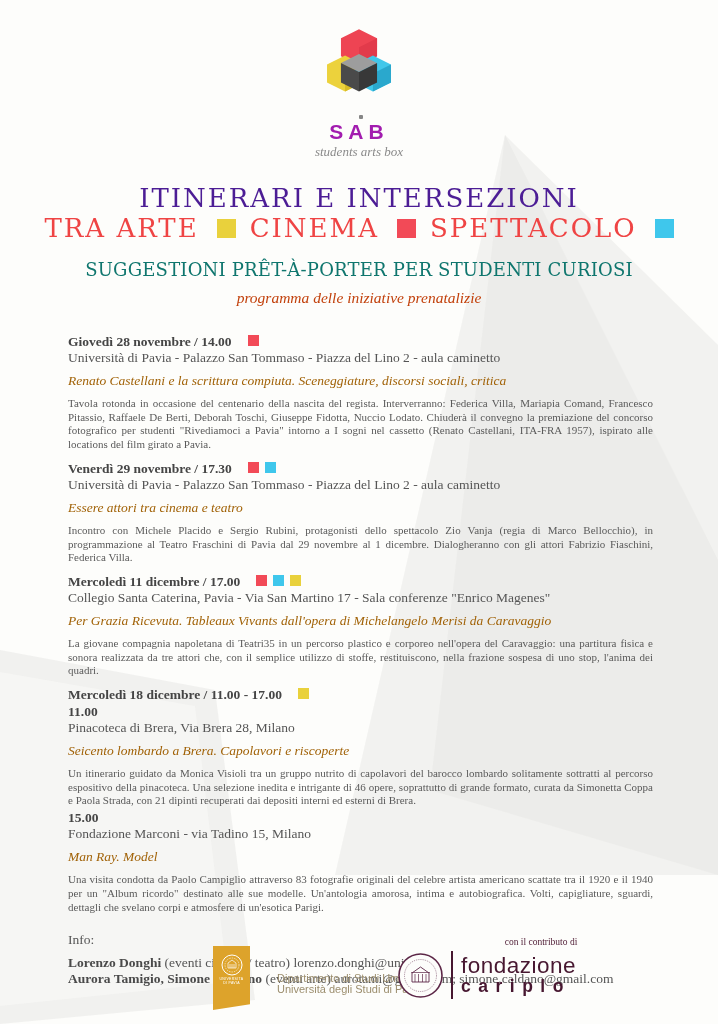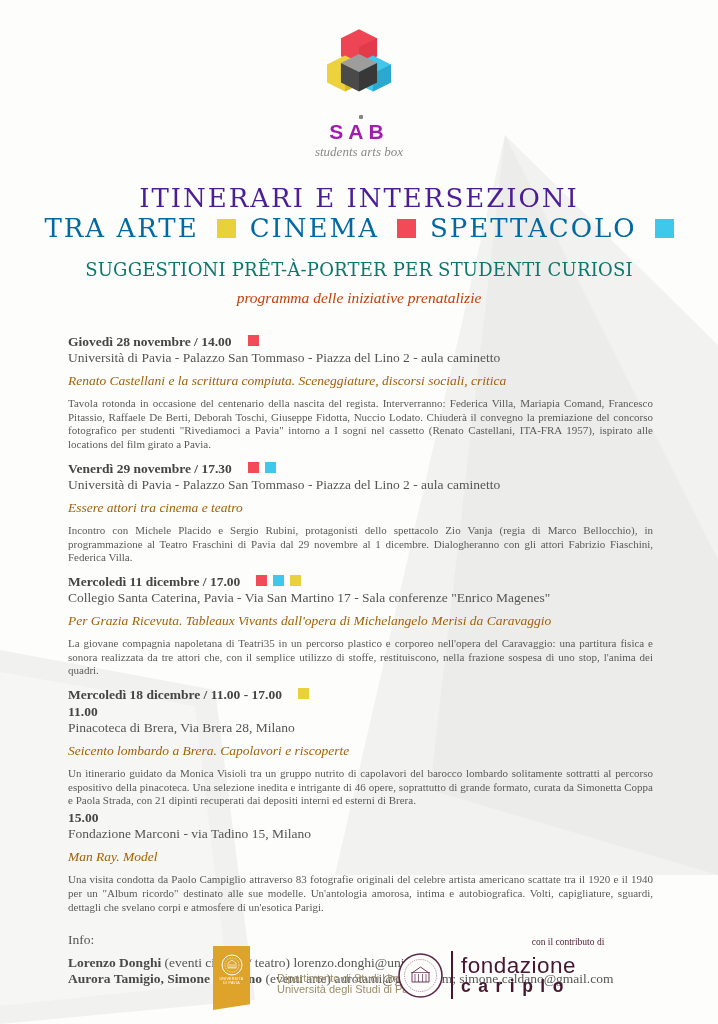"TRA ARTE" .title2 { color: #0369a1 -> #ef4444 }
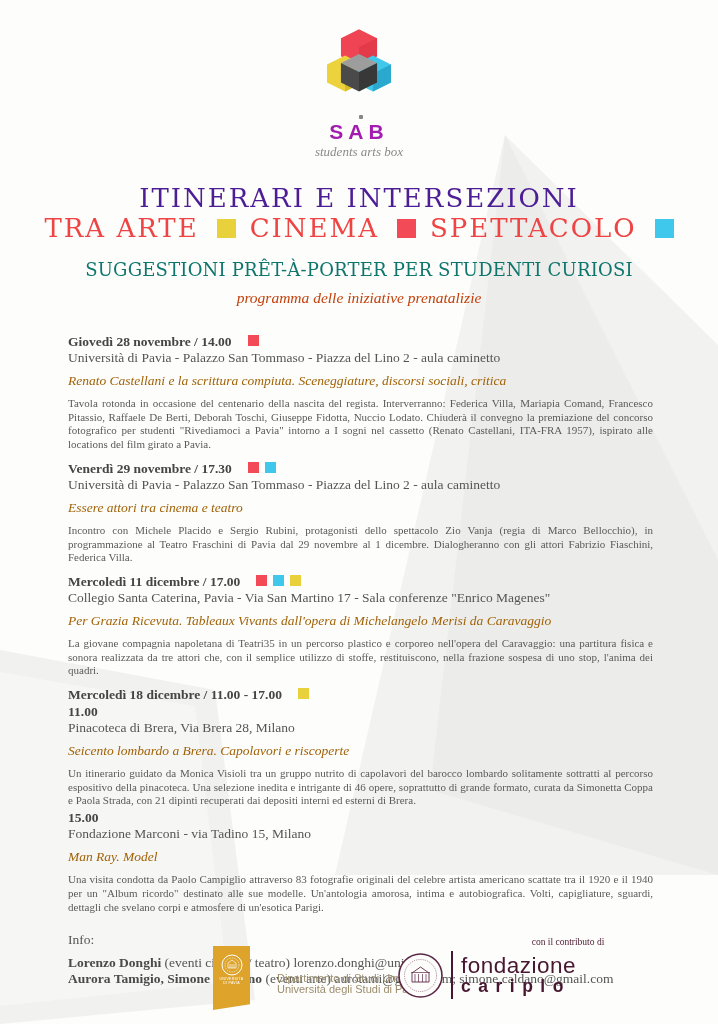"con il contributo di" .cariplo-note { left: 468px -> 441px }
